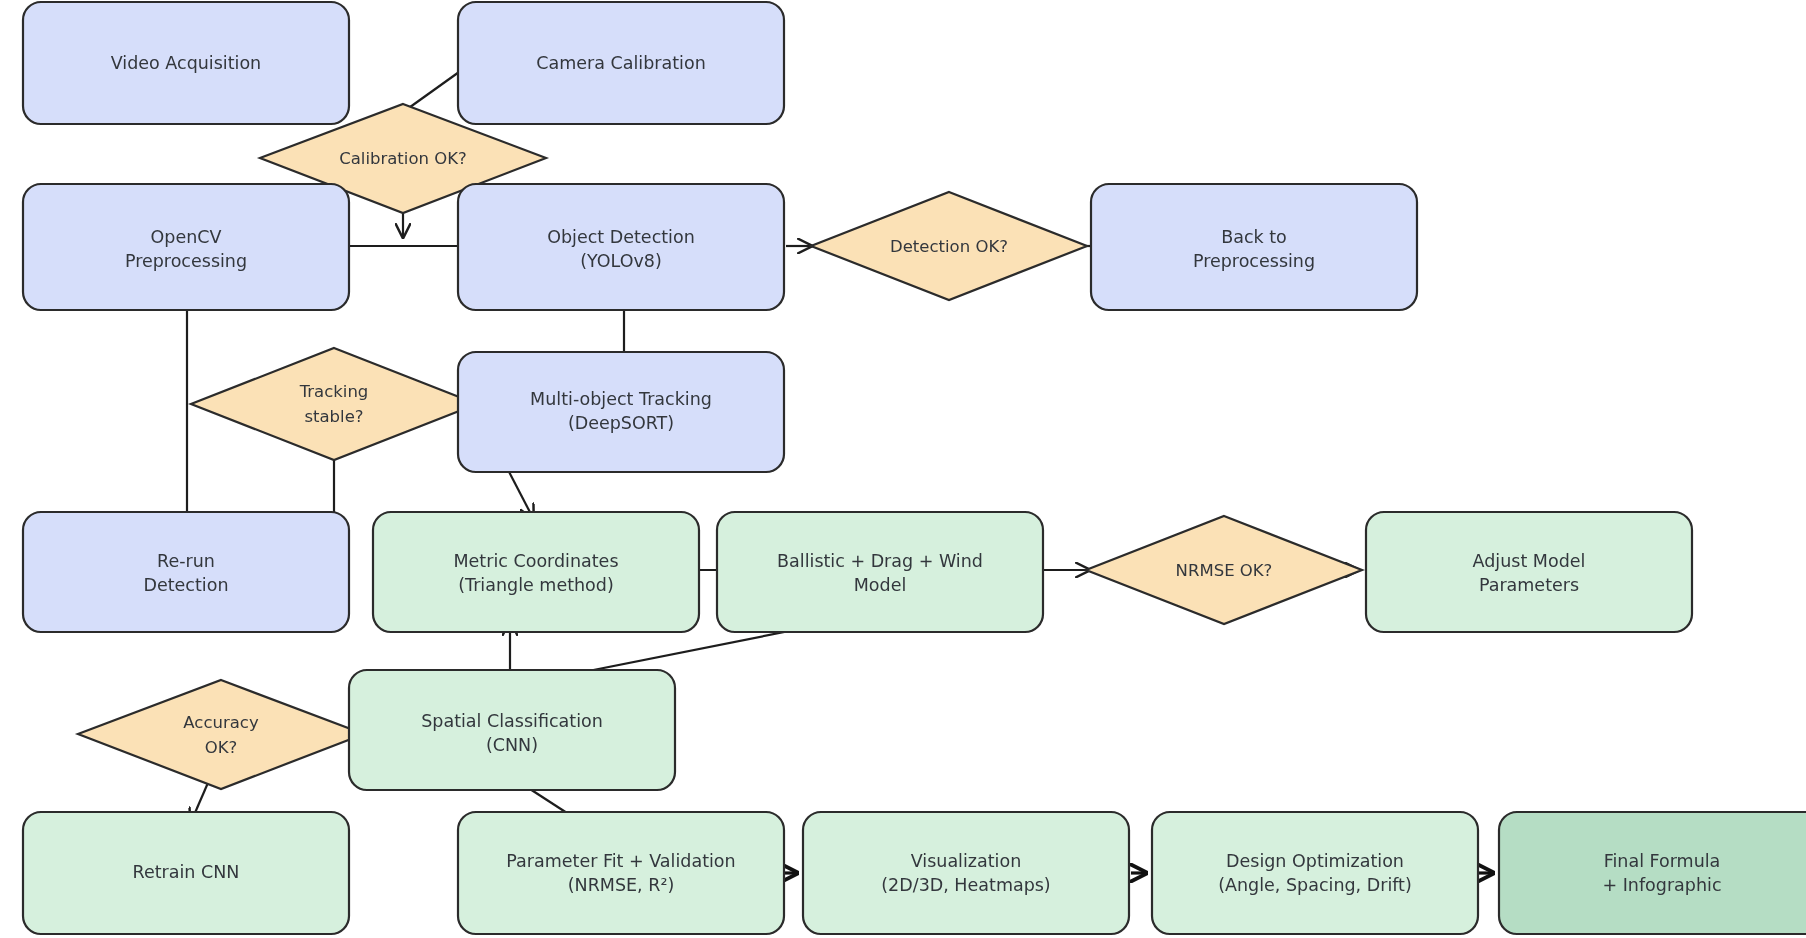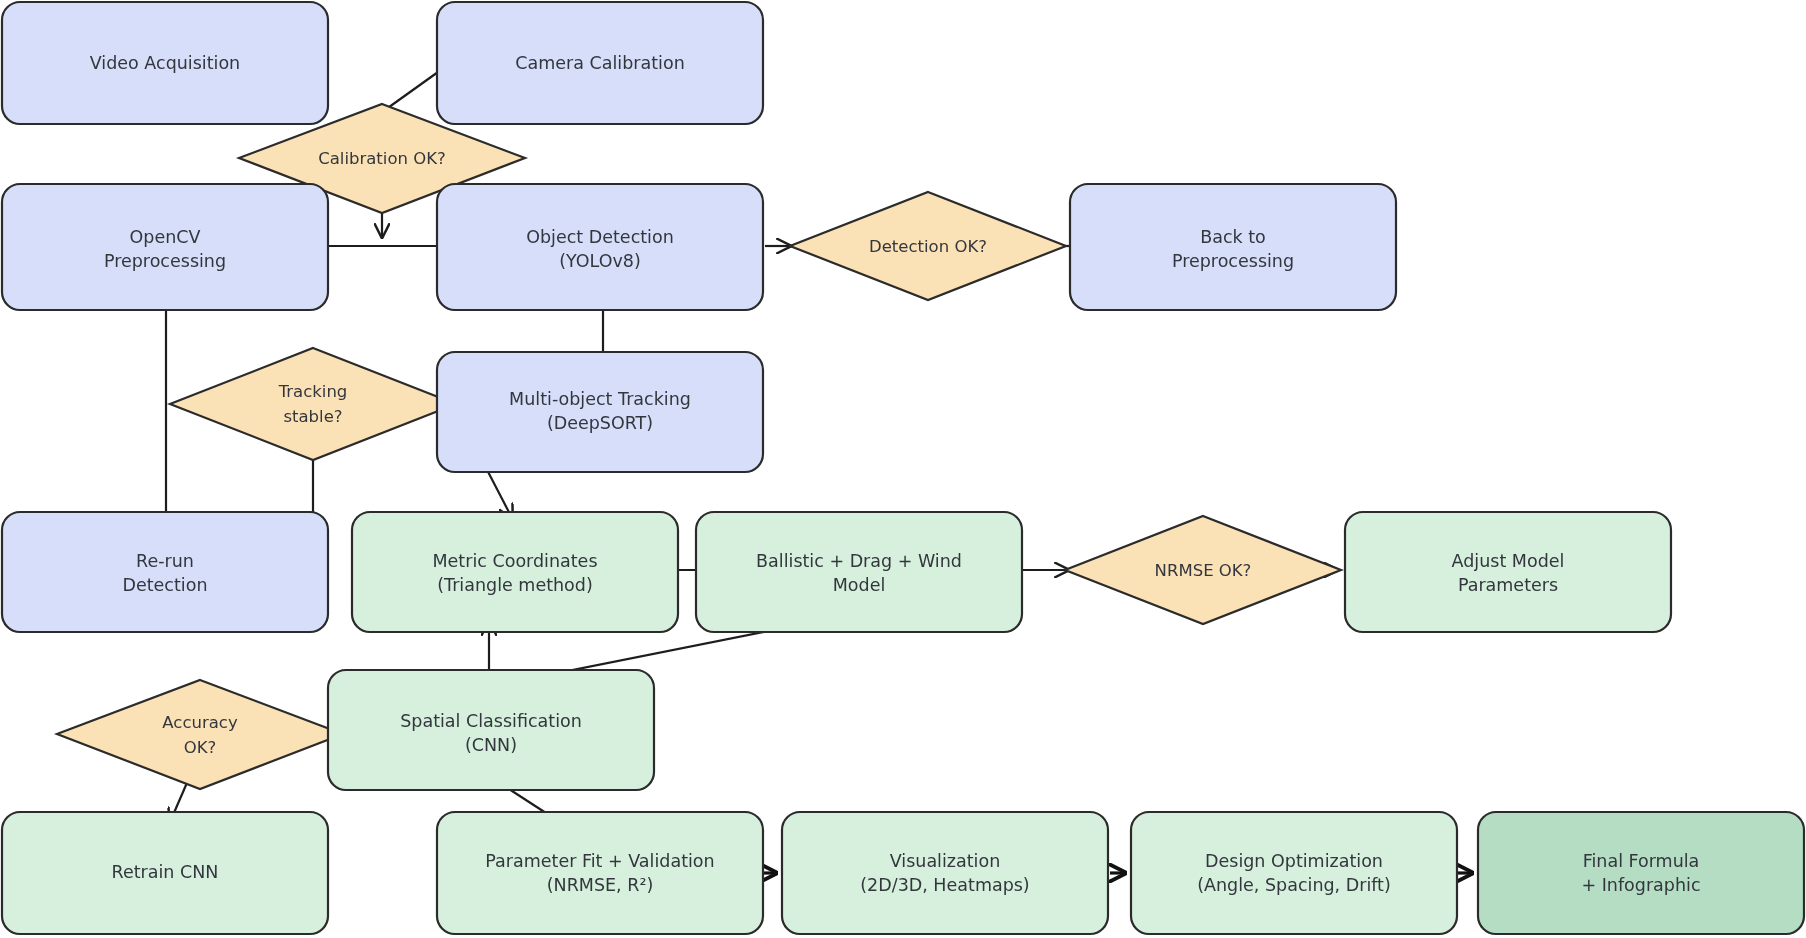"Video Acquisition" #diagram-root { padding-left: none -> 21px }
